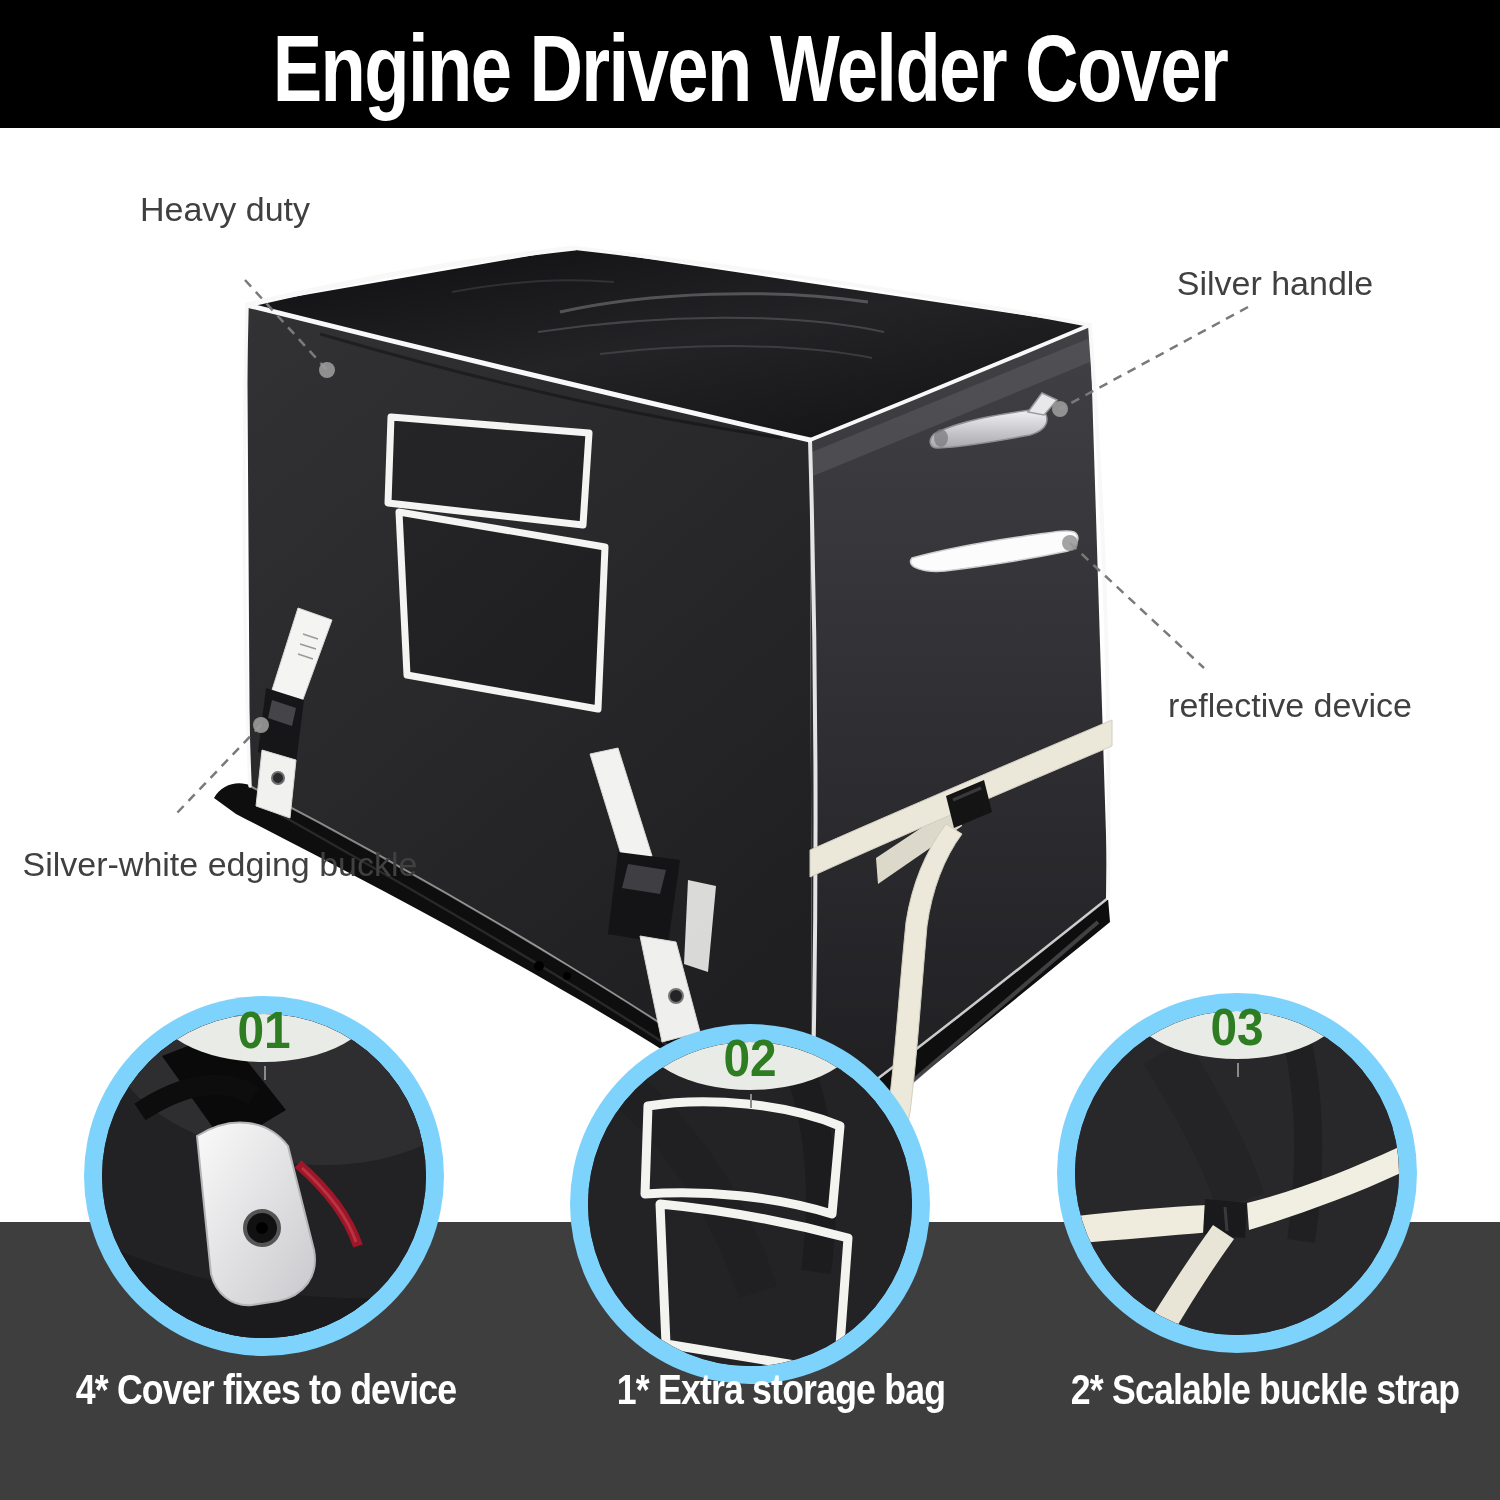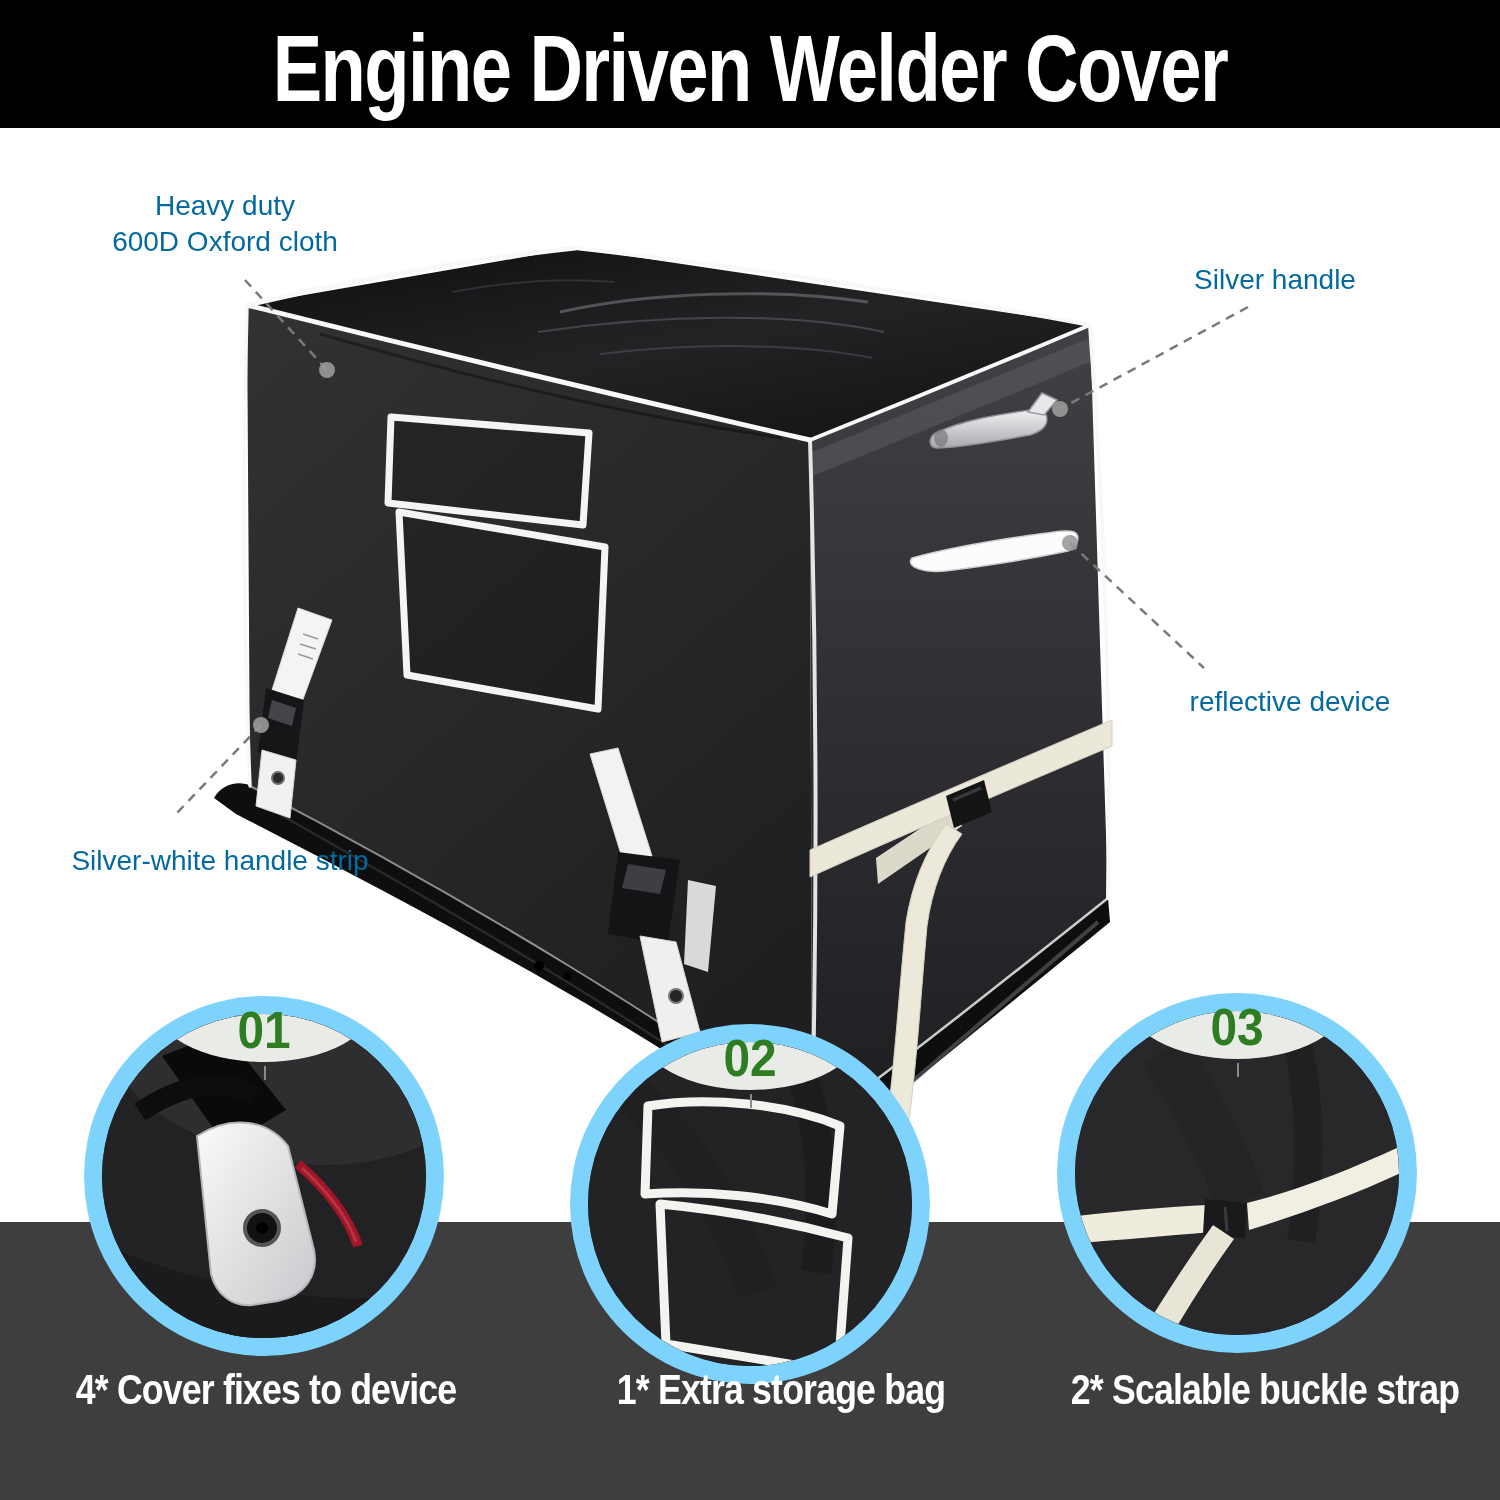"Heavy duty" .callout { color: #0369a1 -> #404040; font-size: 28px -> 34px }
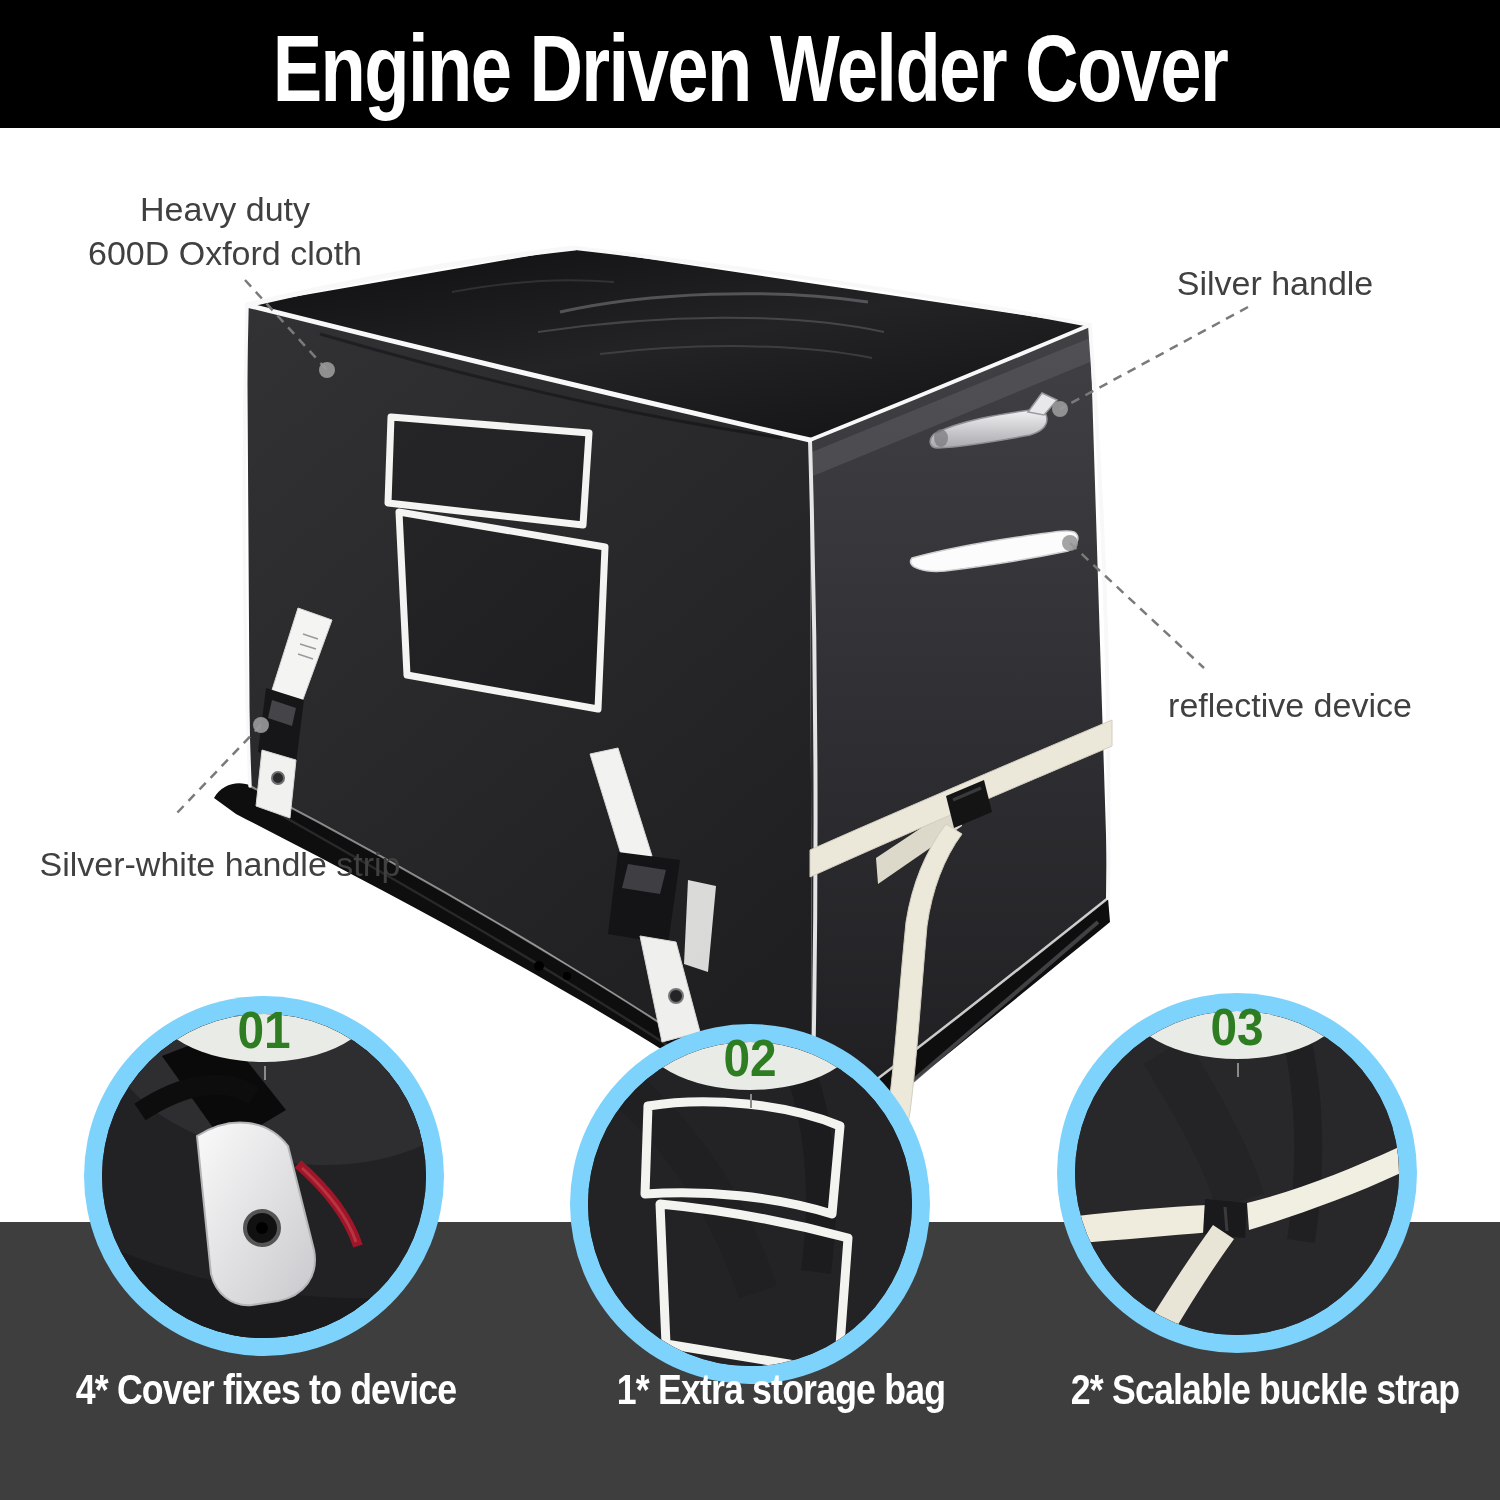"600D Oxford cloth" span { html: <span>600D Oxford cloth</span> -> none }
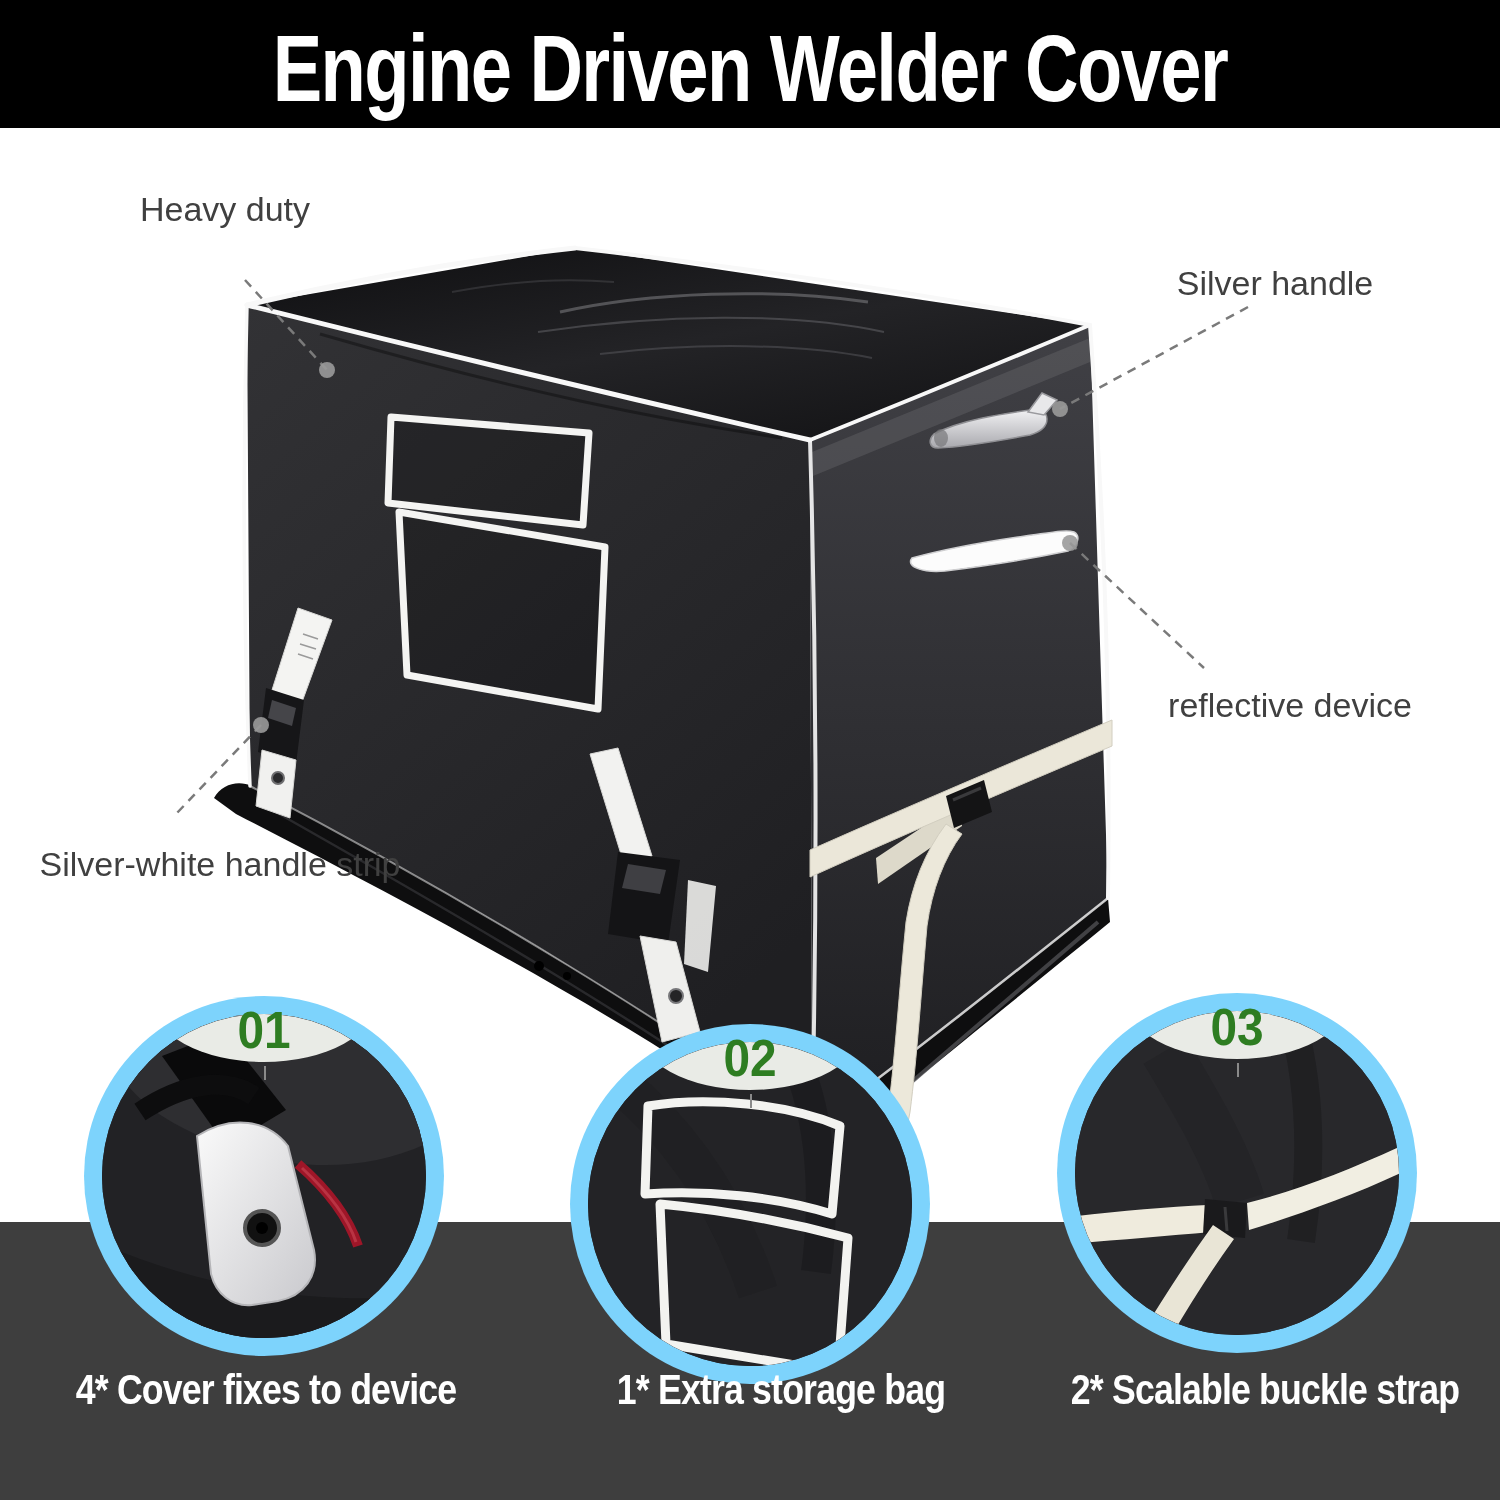"Silver-white handle strip" div.callout { text: handle strip -> edging buckle }
